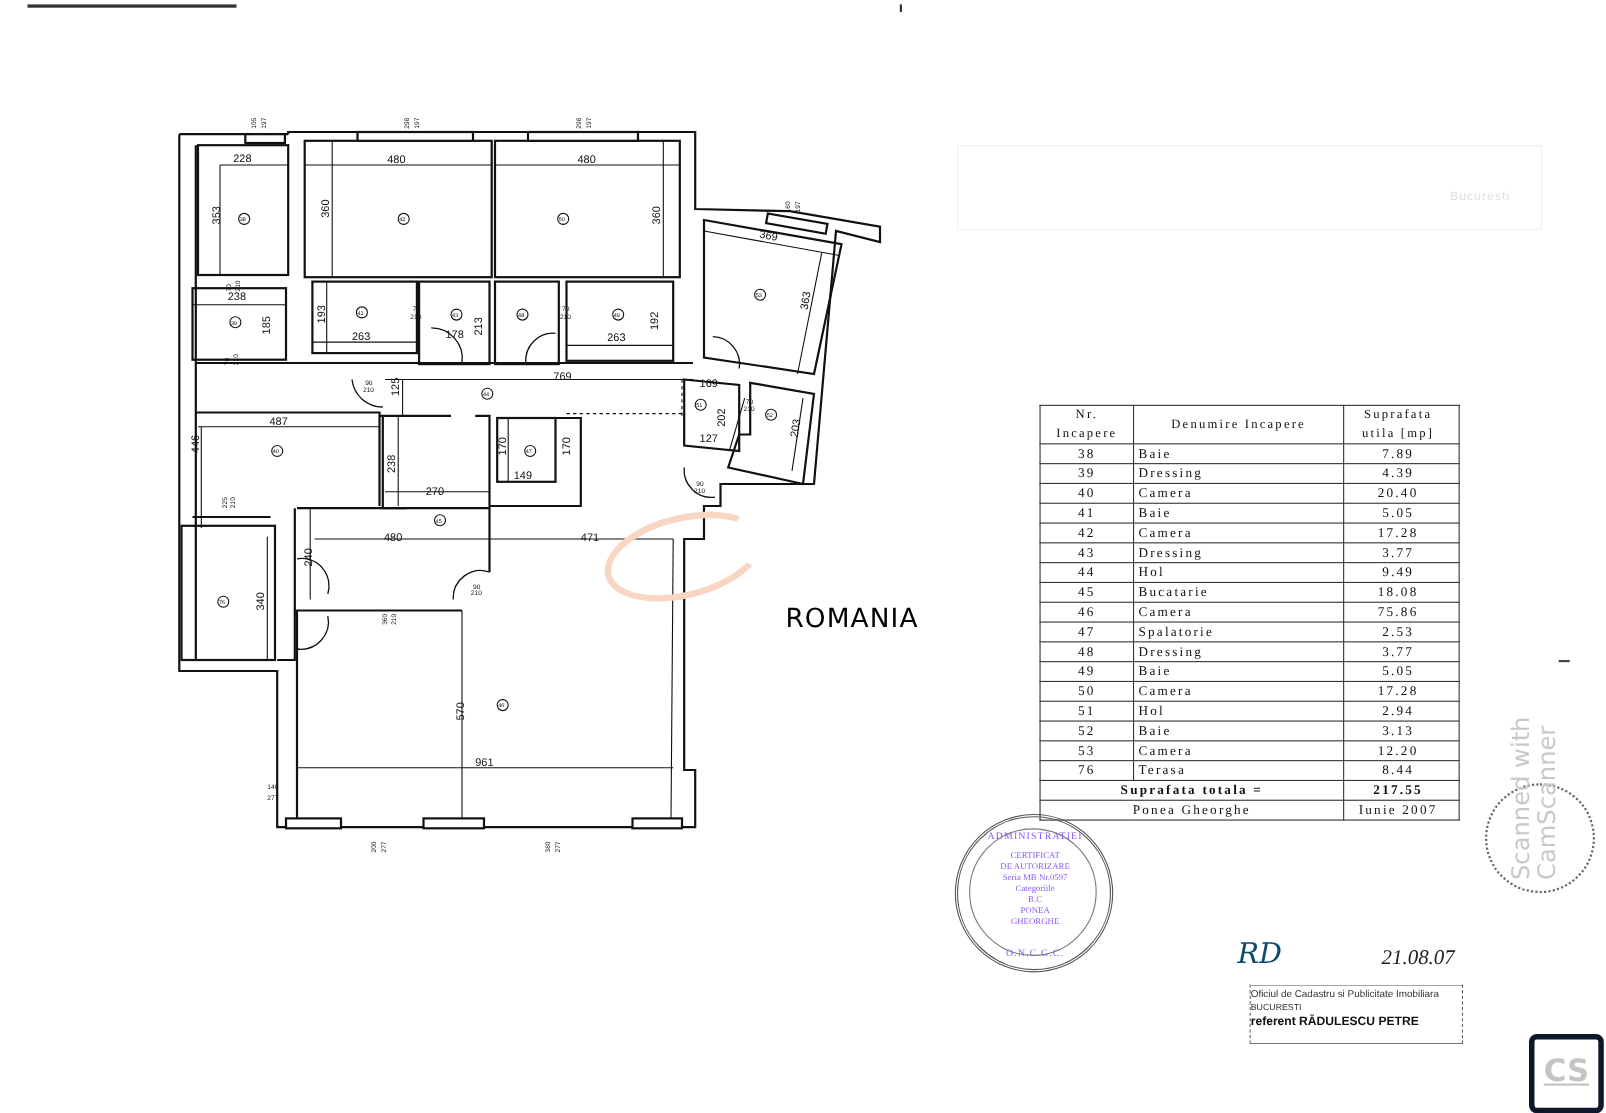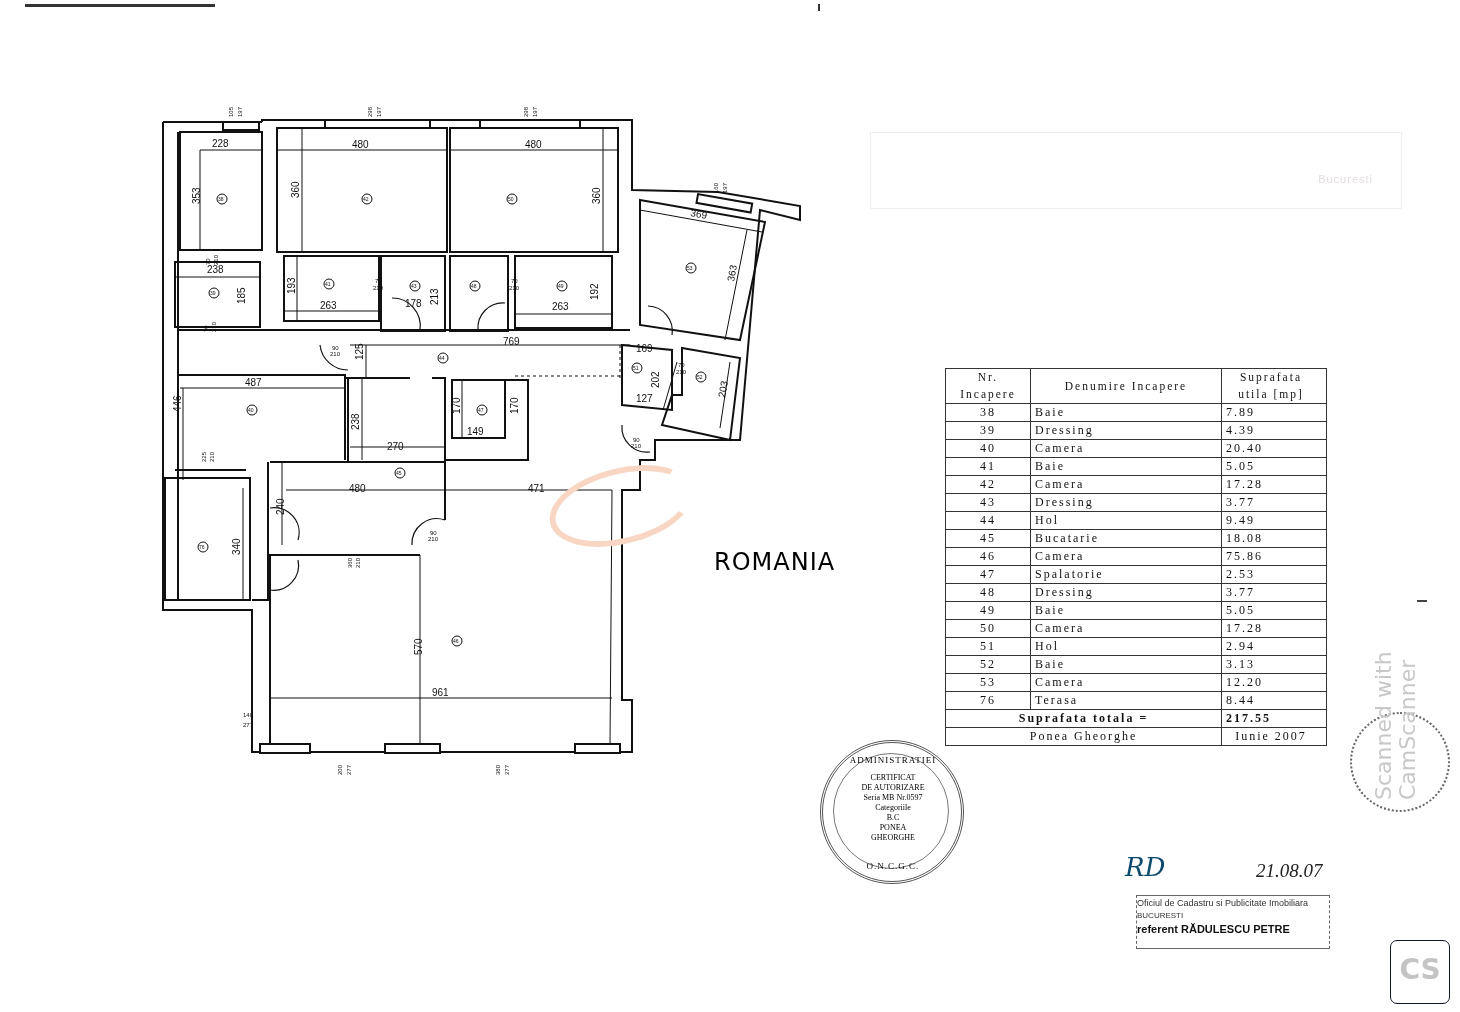"7.89" .c3 { text-align: left -> center }
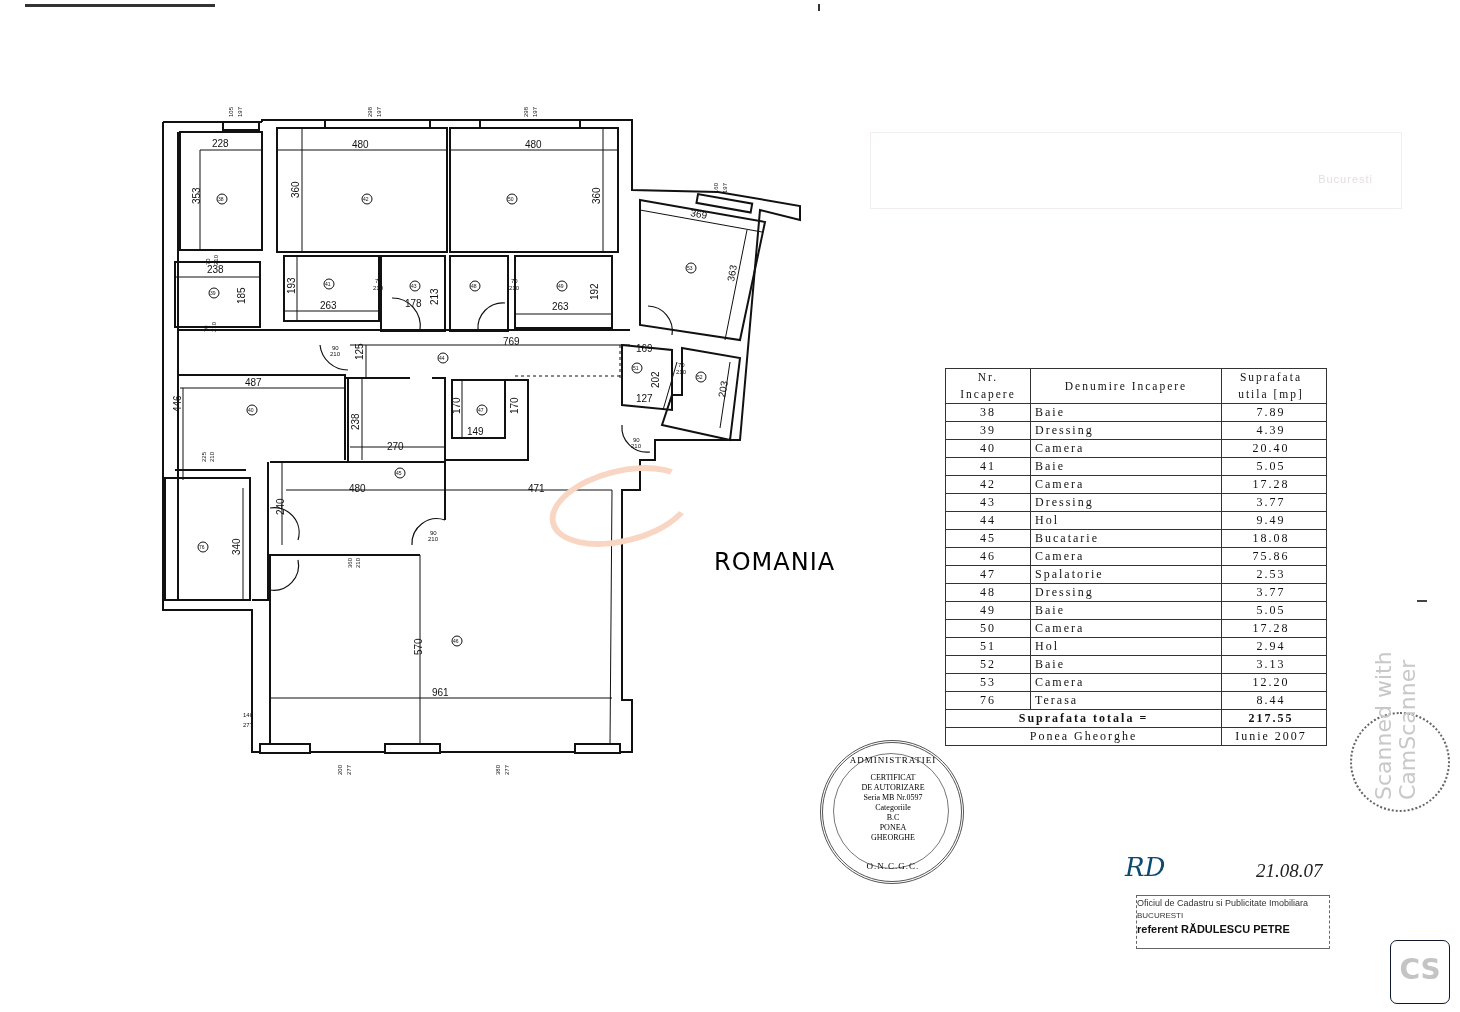"ADMINISTRATIEI" .stamp { color: #000000 -> #8b5cf6; left: 820px -> 868px }
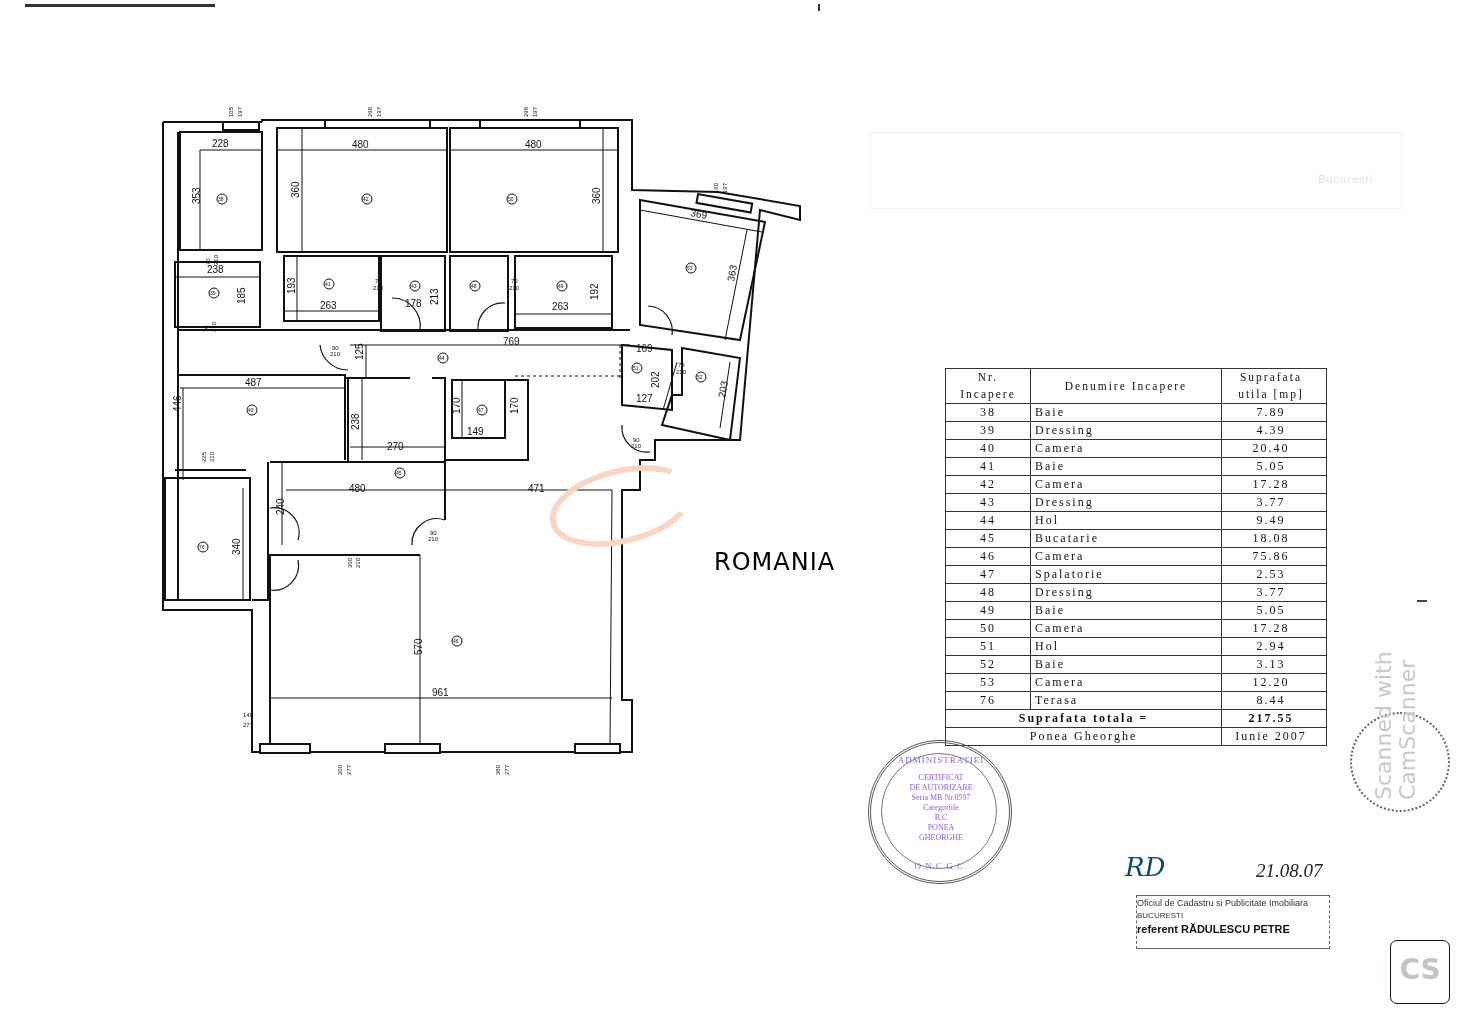"CS" .cs-logo { border: 1px solid #0f172a -> 5px solid #0f172a; text-decoration: none -> underline }
